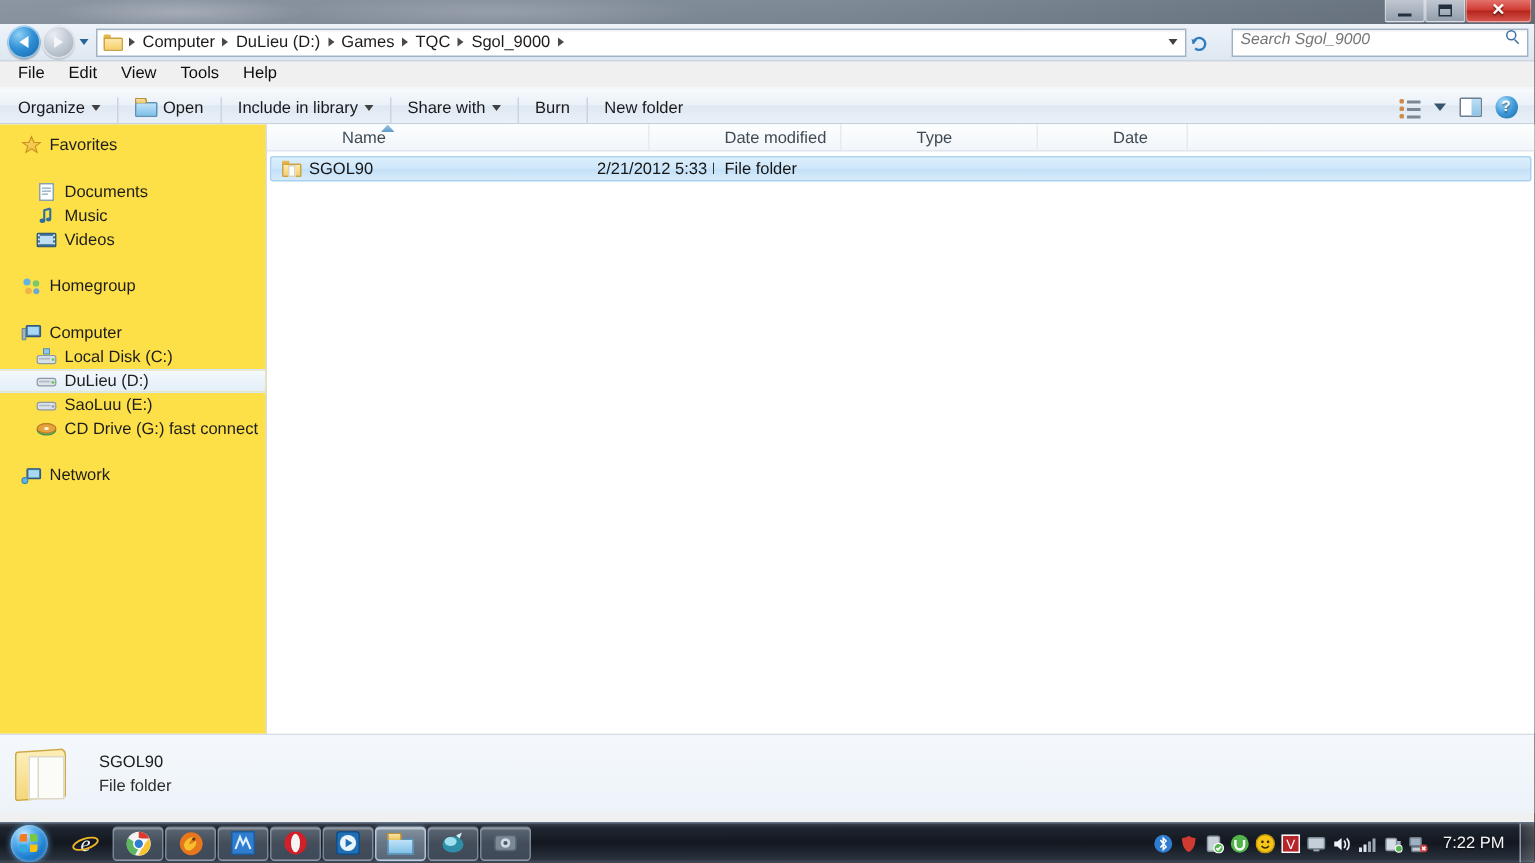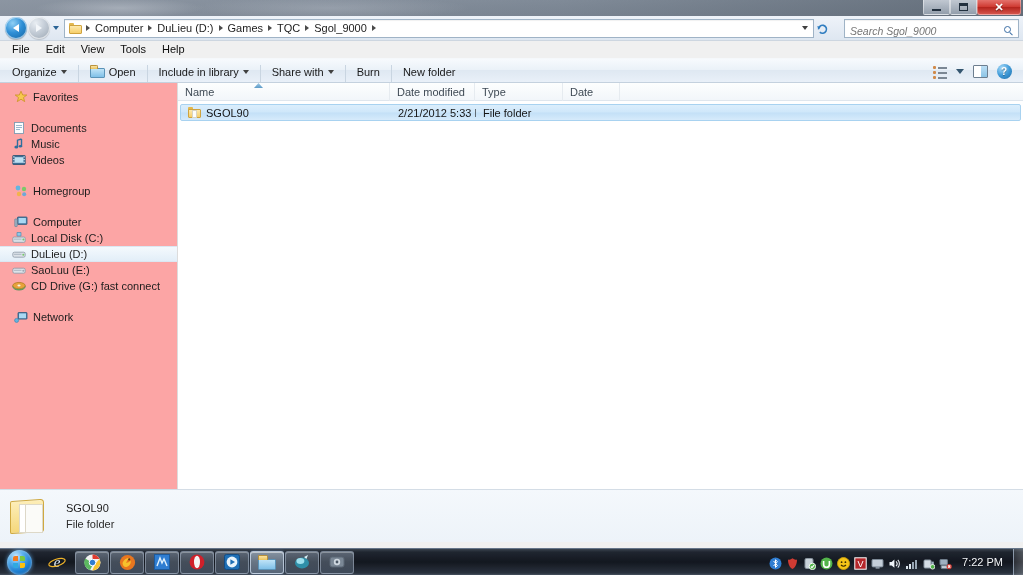"Search Sgol_9000" .searchbox { align-items: flex-end -> flex-start; width: 175px -> 198px }
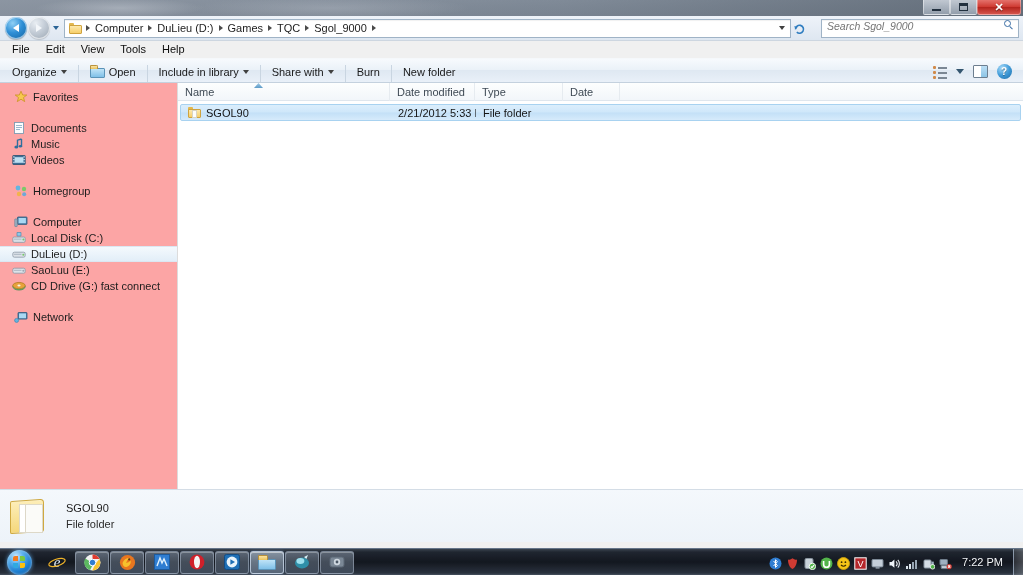"Favorites" .navpane { background: #fca5a5 -> #fde047 }
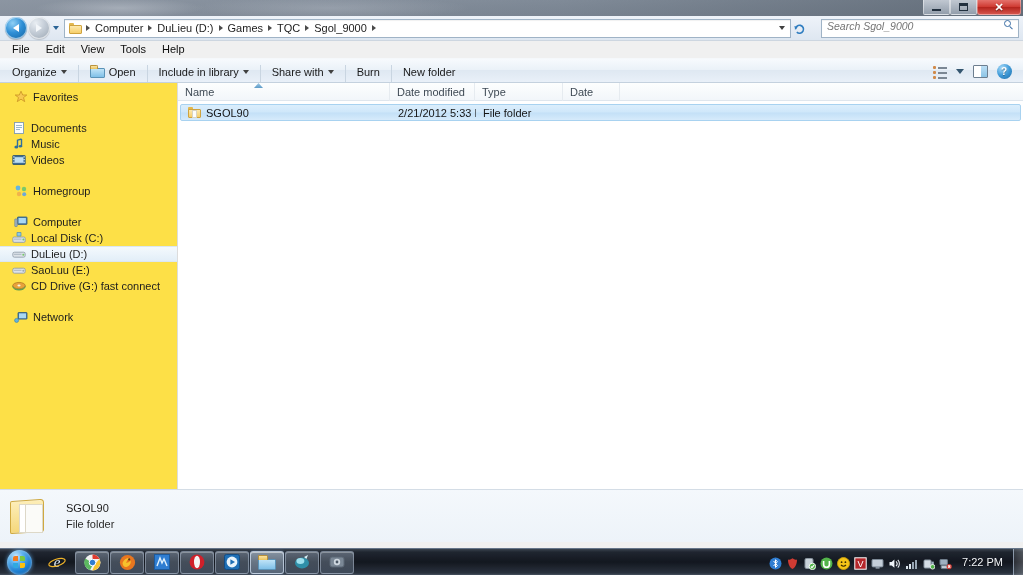"Name" .col { margin-left: none -> 43px }
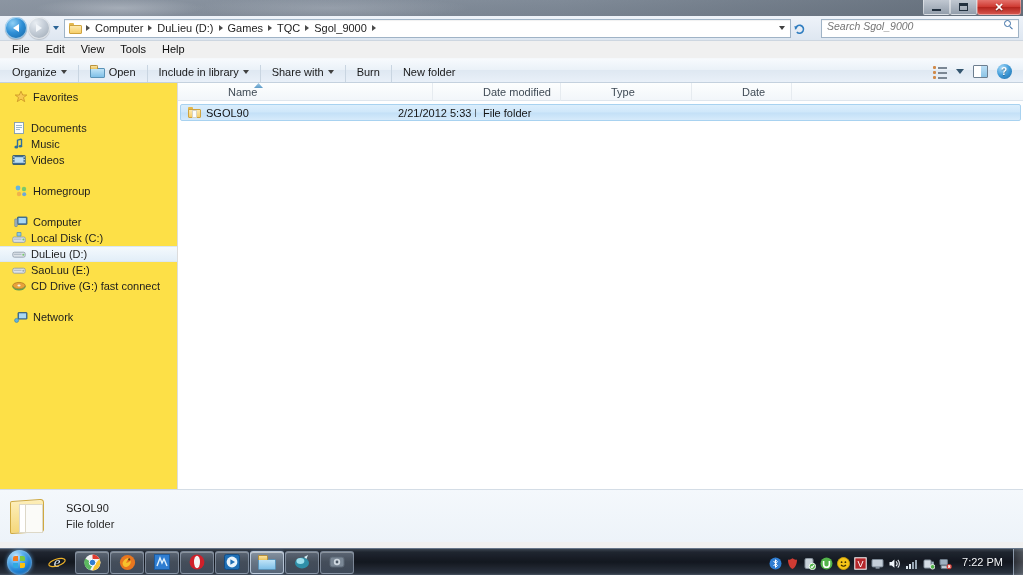"Documents" .navrow.child { padding-left: 12px -> 24px }
